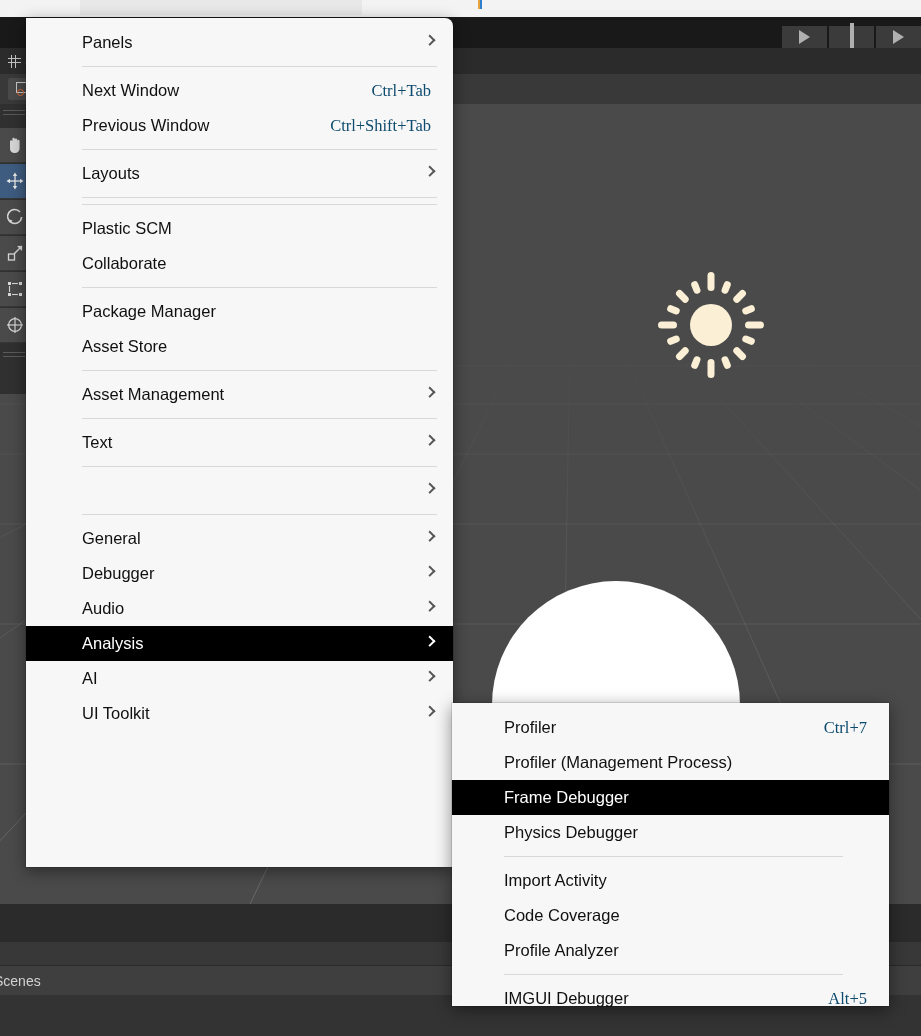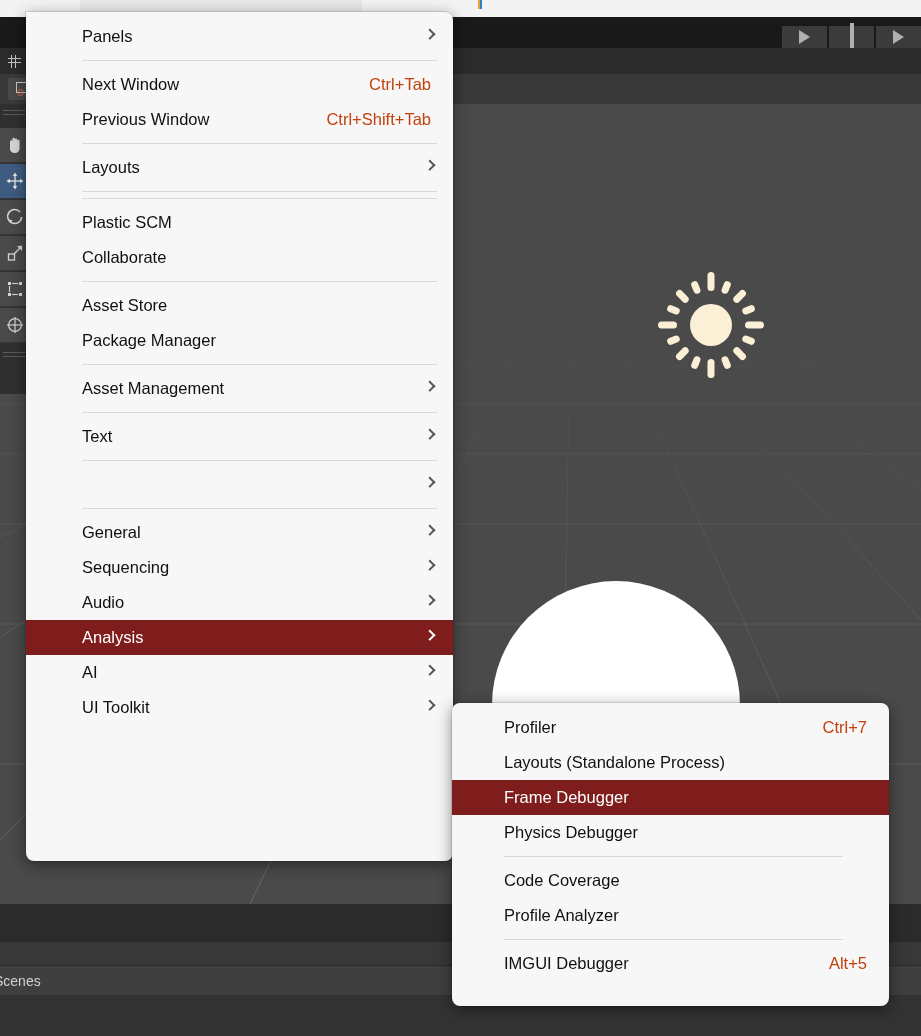"Panels" #main-menu { top: 12px -> 18px }
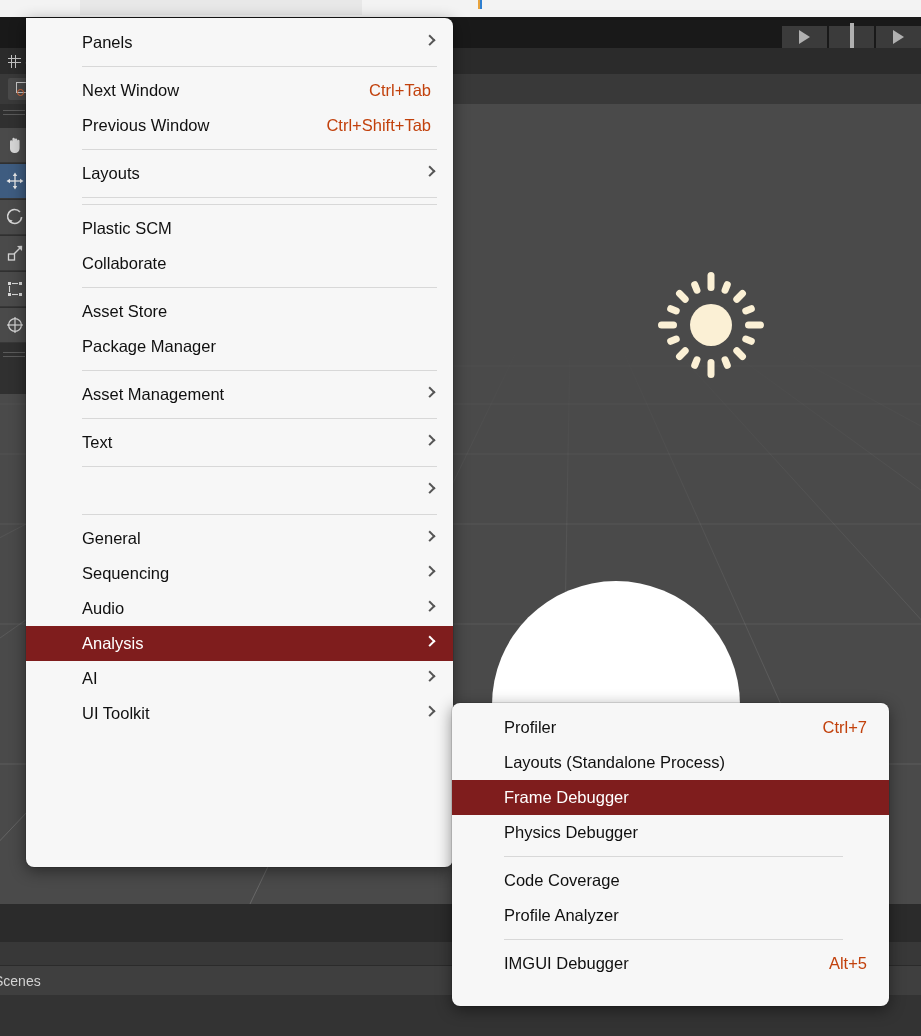"Ctrl+Tab" .mi .shortcut { color: #c2410c -> #0c4a6e; font-family: none -> Liberation Serif, serif }
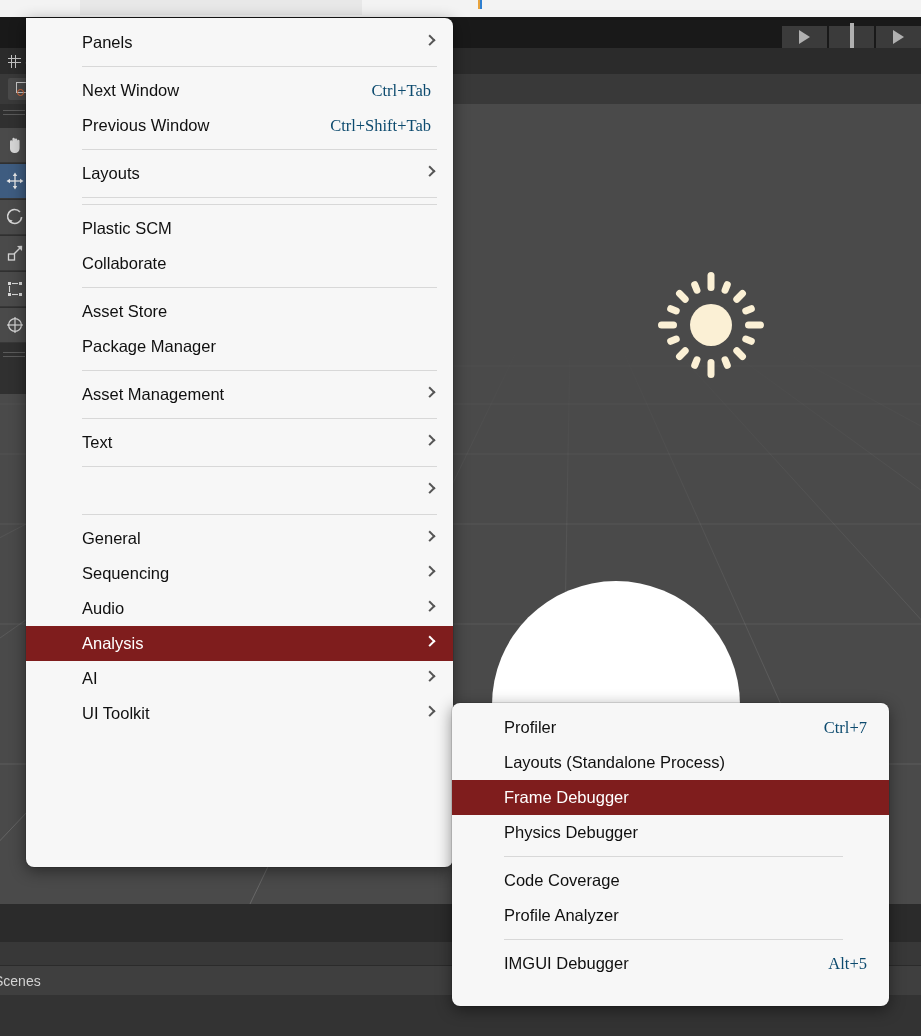"Asset Store" div.mi { order: before "Package Manager" -> after "Package Manager" }
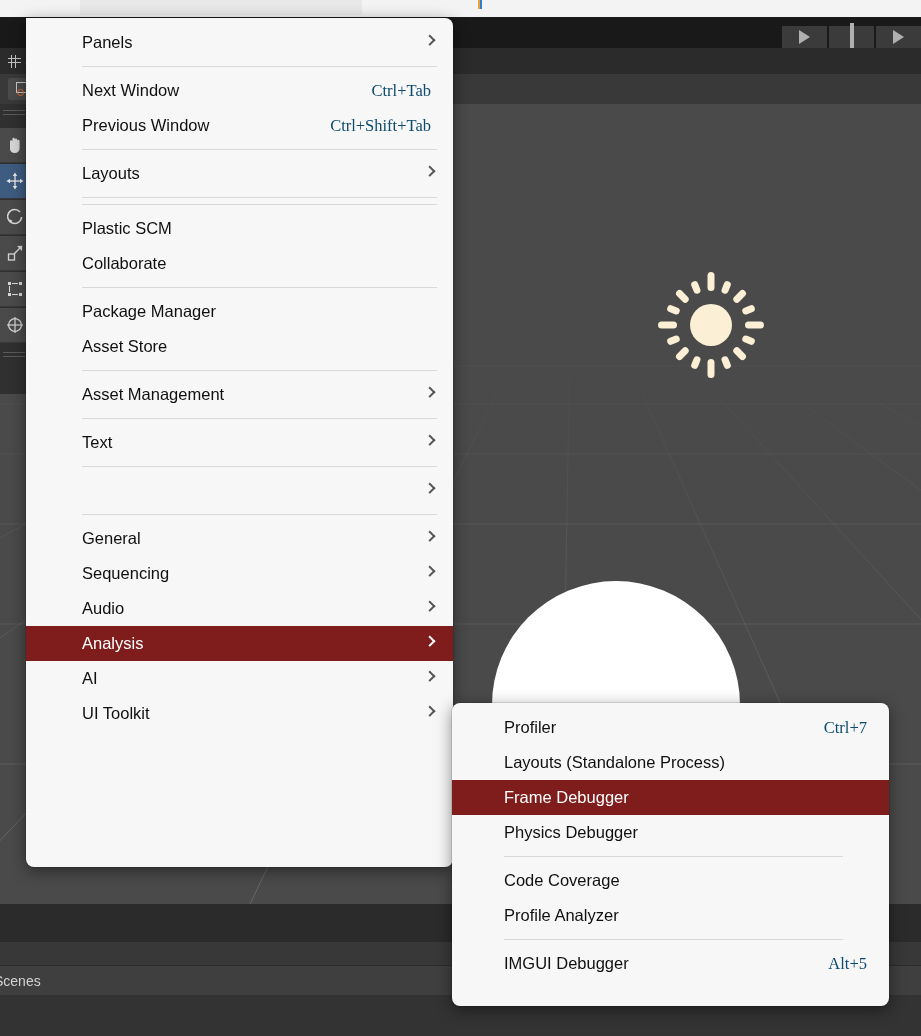"Sequencing" span.txt { text: Sequencing -> Debugger }
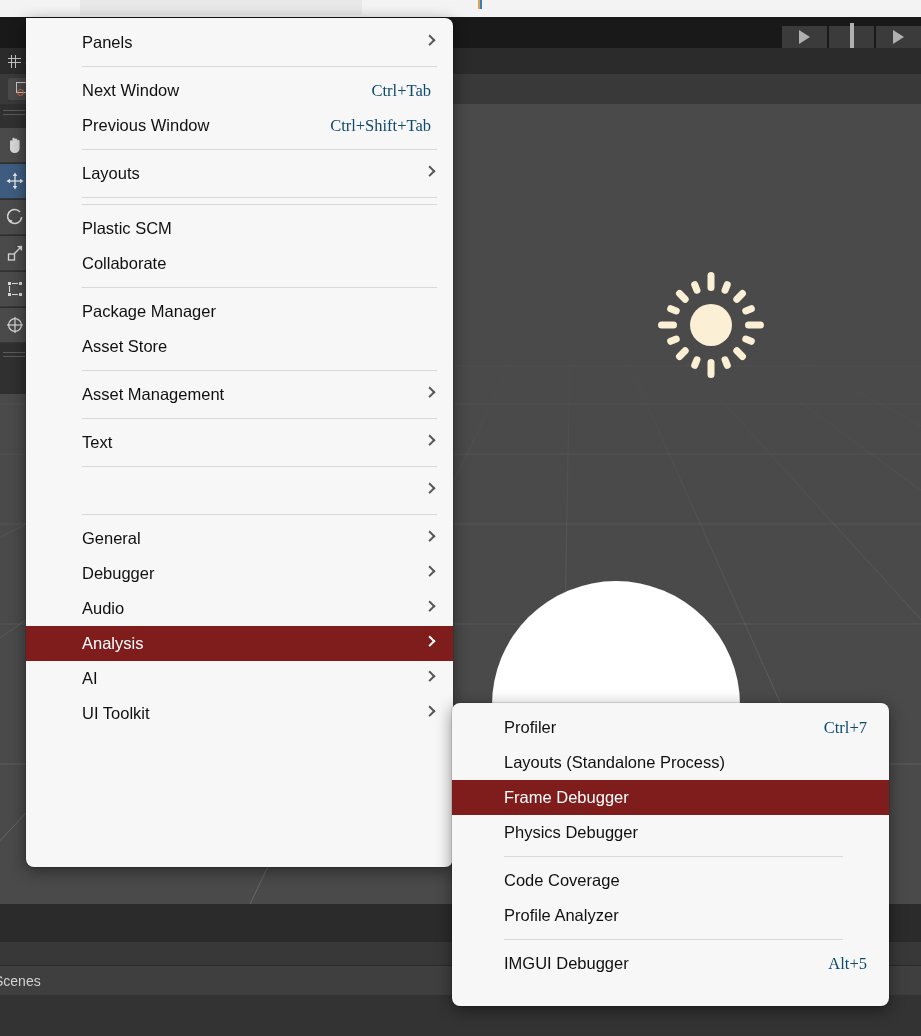"Analysis" .mi.highlight { background: #7f1d1d -> #000000 }
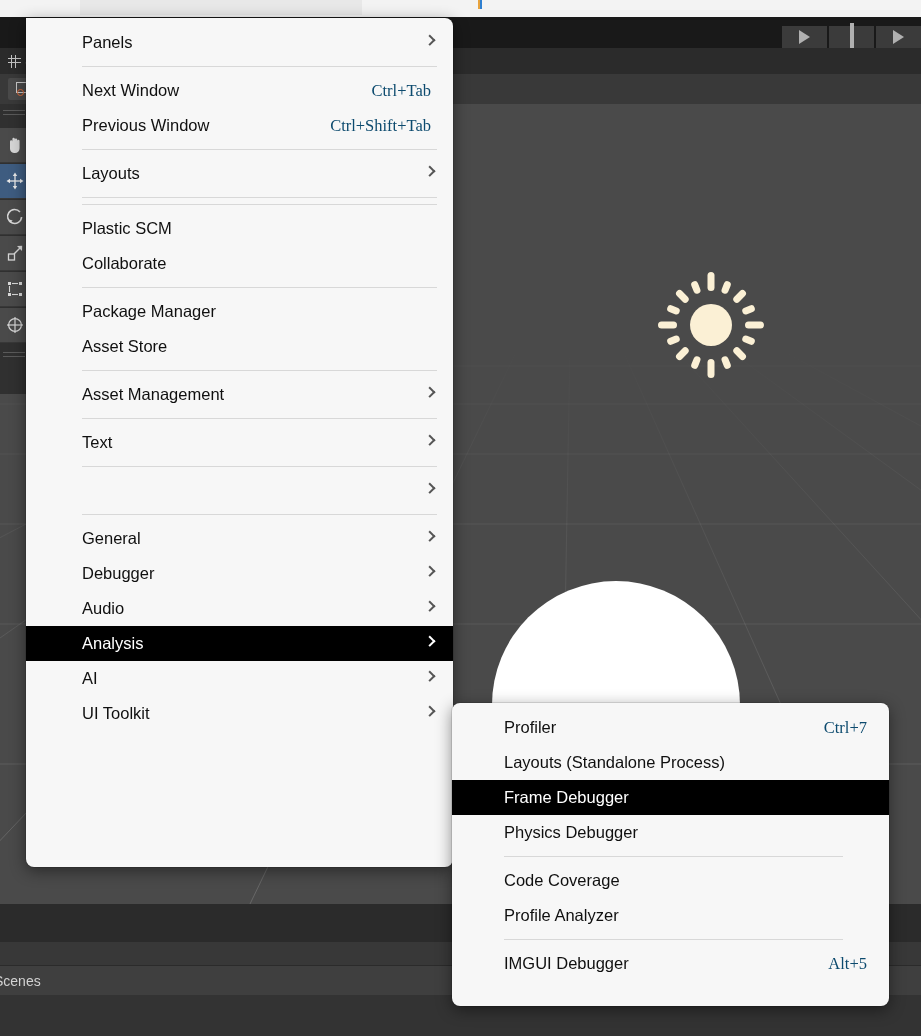"Profiler" .menu { border-radius: 8px -> 0 }
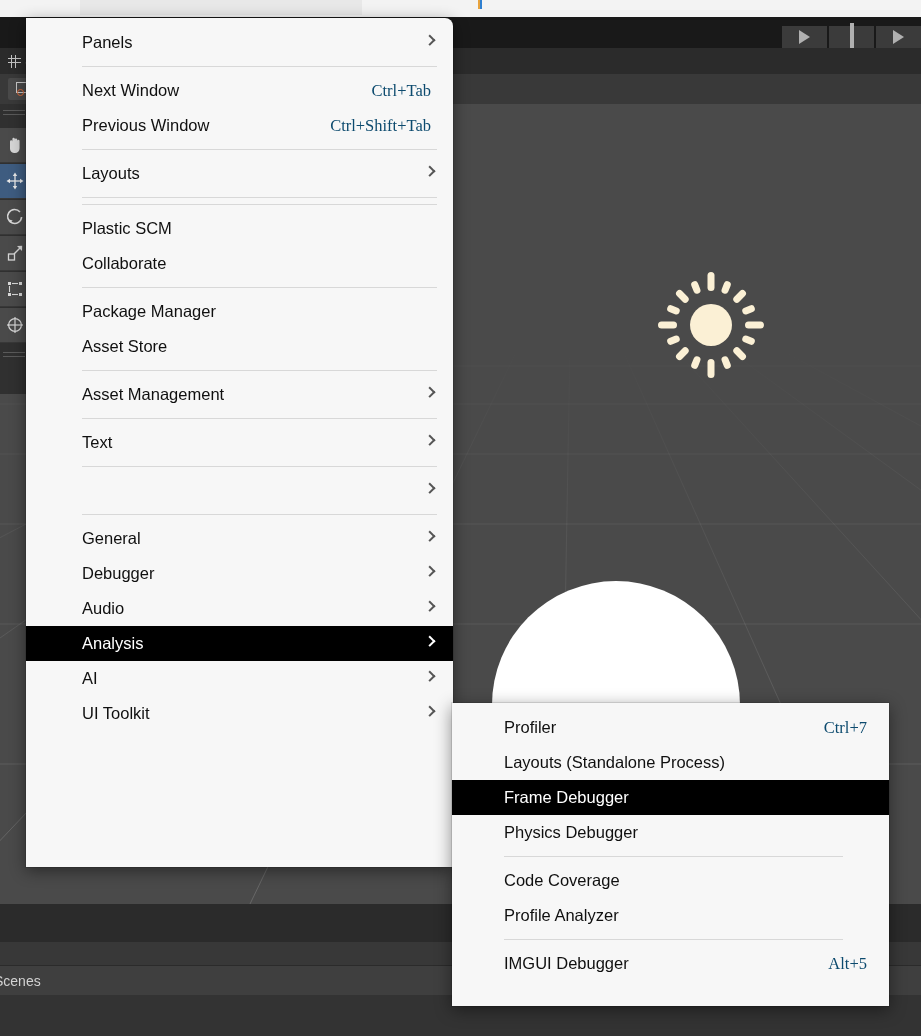"Layouts (Standalone Process)" span.txt { text: Layouts (Standalone -> Profiler (Management }
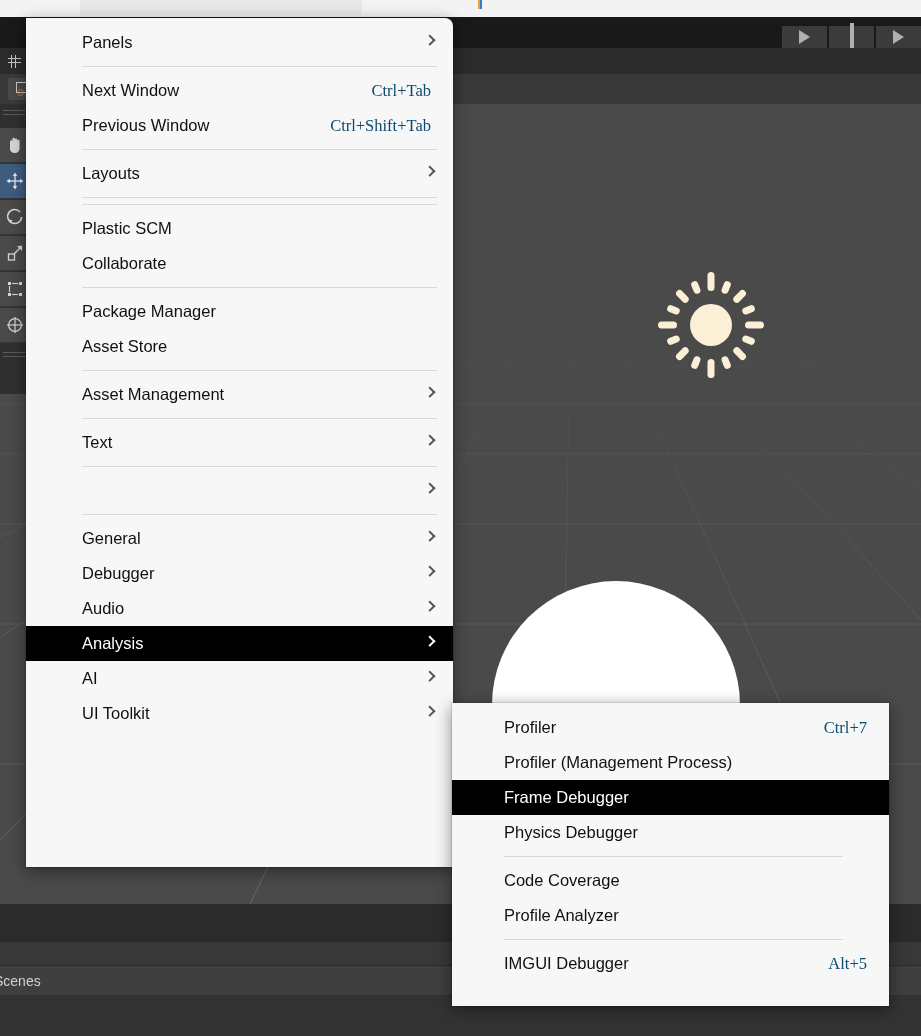"Import Activity" div.mi { html: none -> <div> <span>Import Activity</span> </div> }
